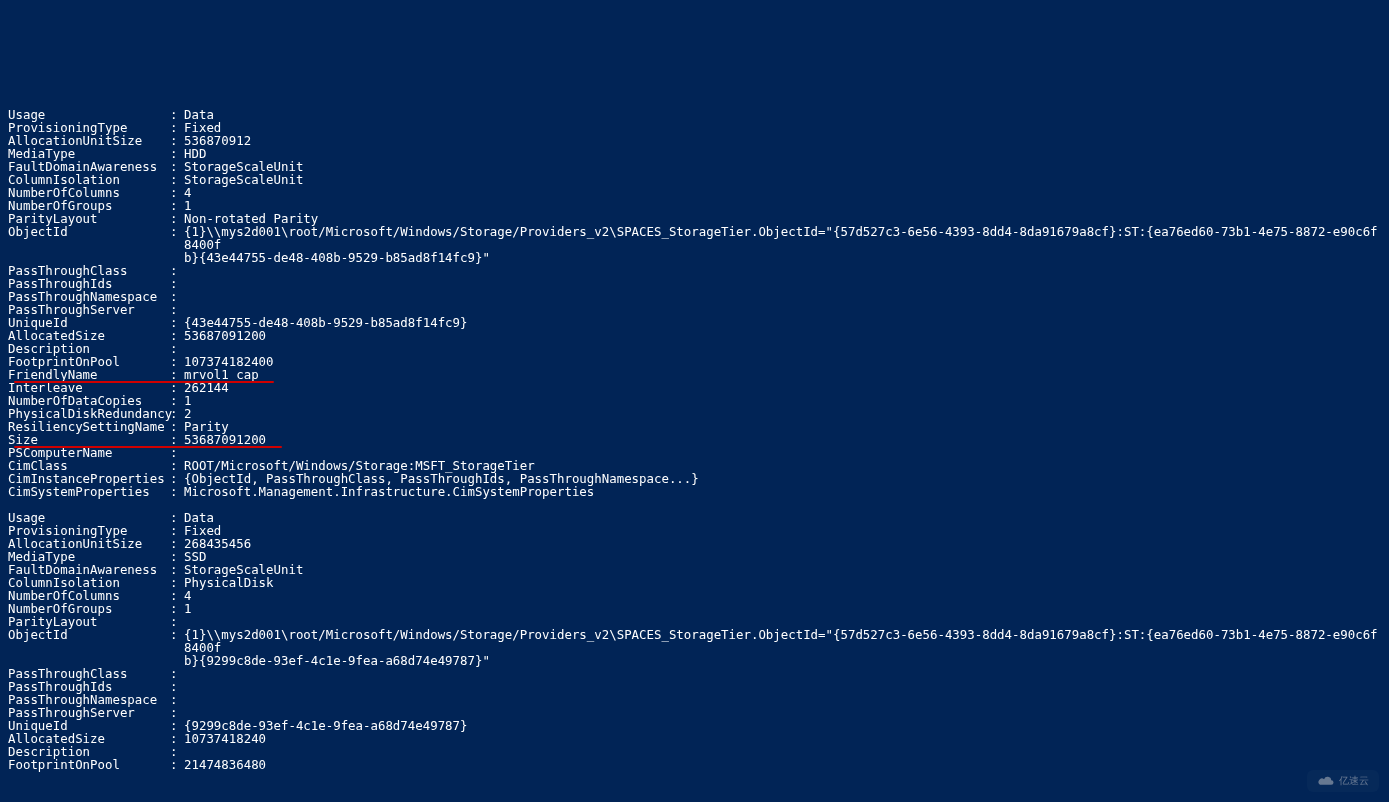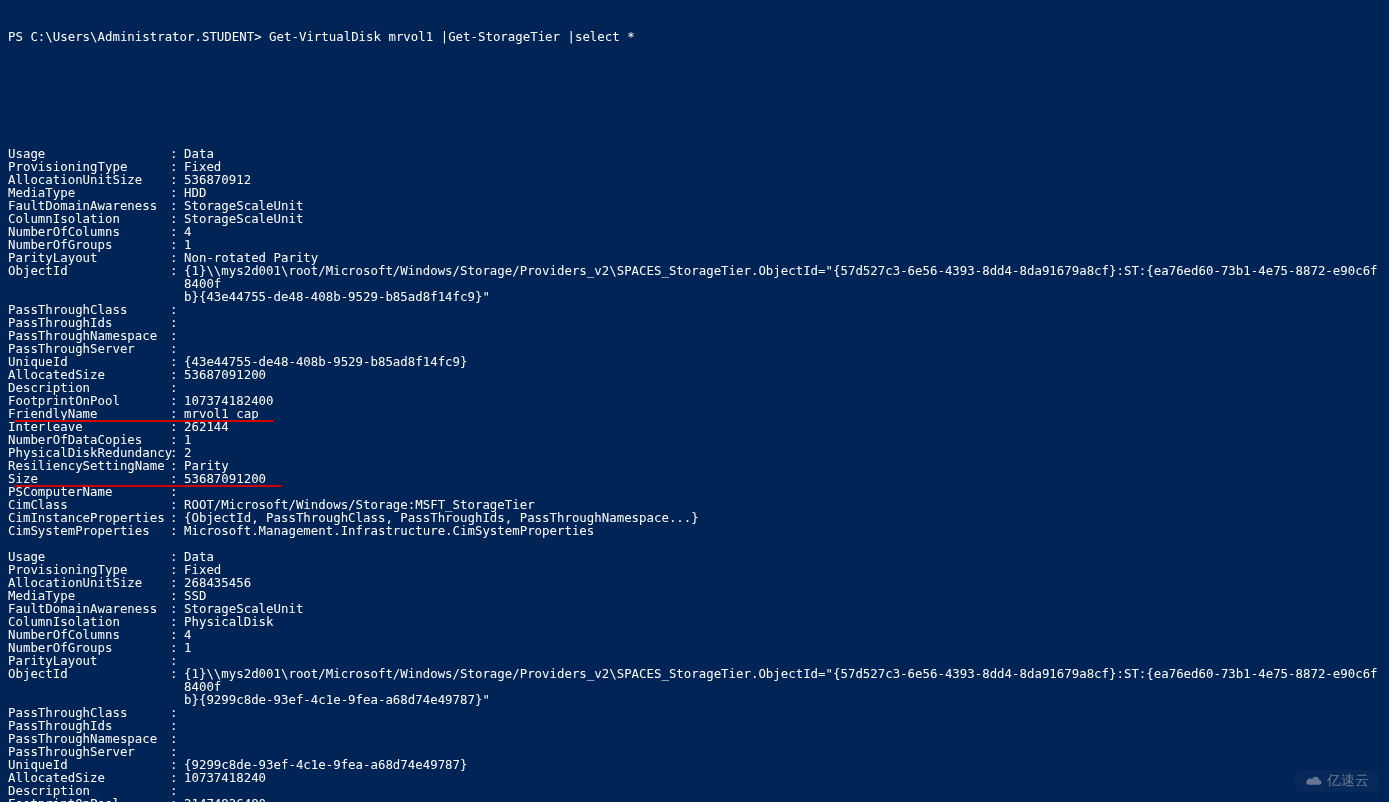"PS C:\Users\Administrator.STUDENT>" div { html: <div>PS C:\Users\Administrator.STUDENT&gt; Get-VirtualDisk mrvol1 |Get-StorageTier |select *</div> -> none }
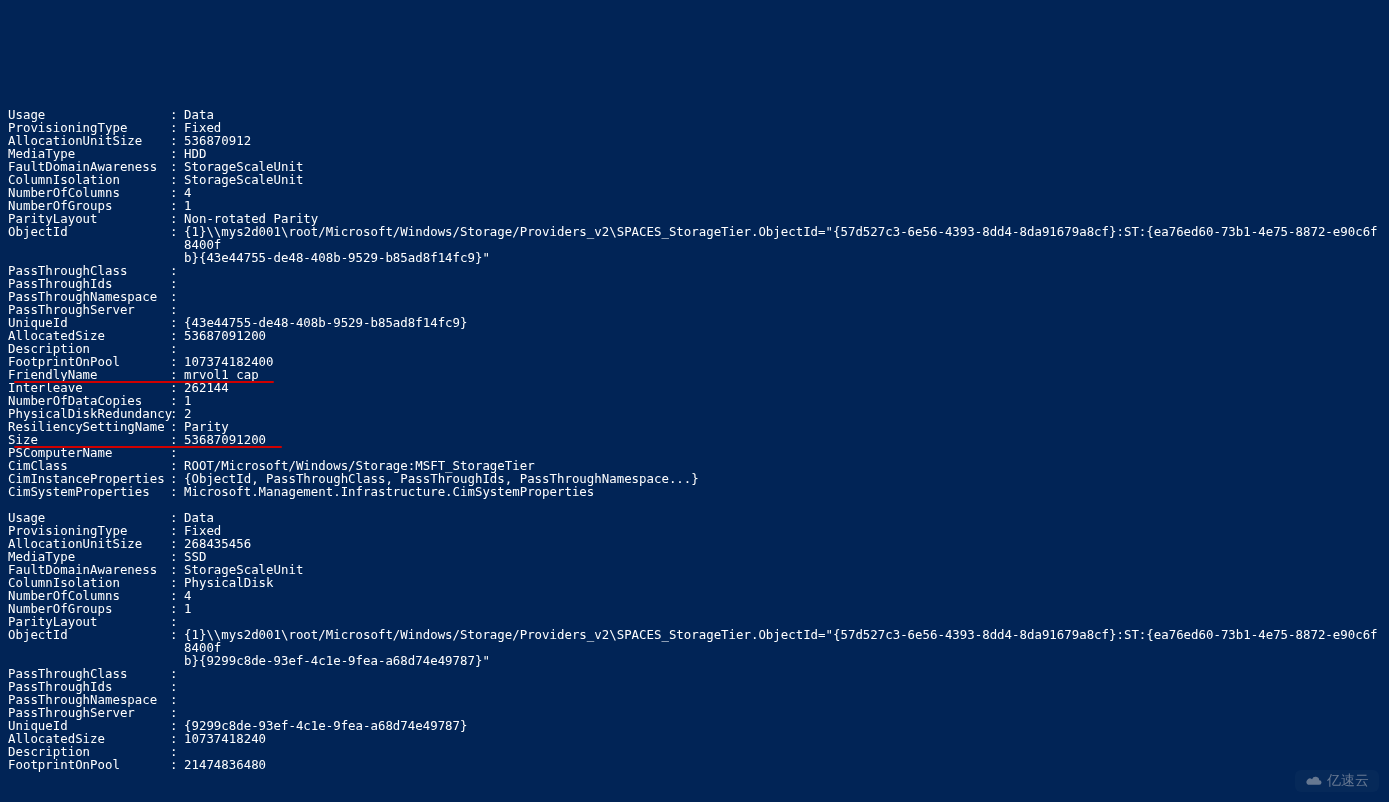"亿速云" .watermark { font-size: 14px -> 10px }
